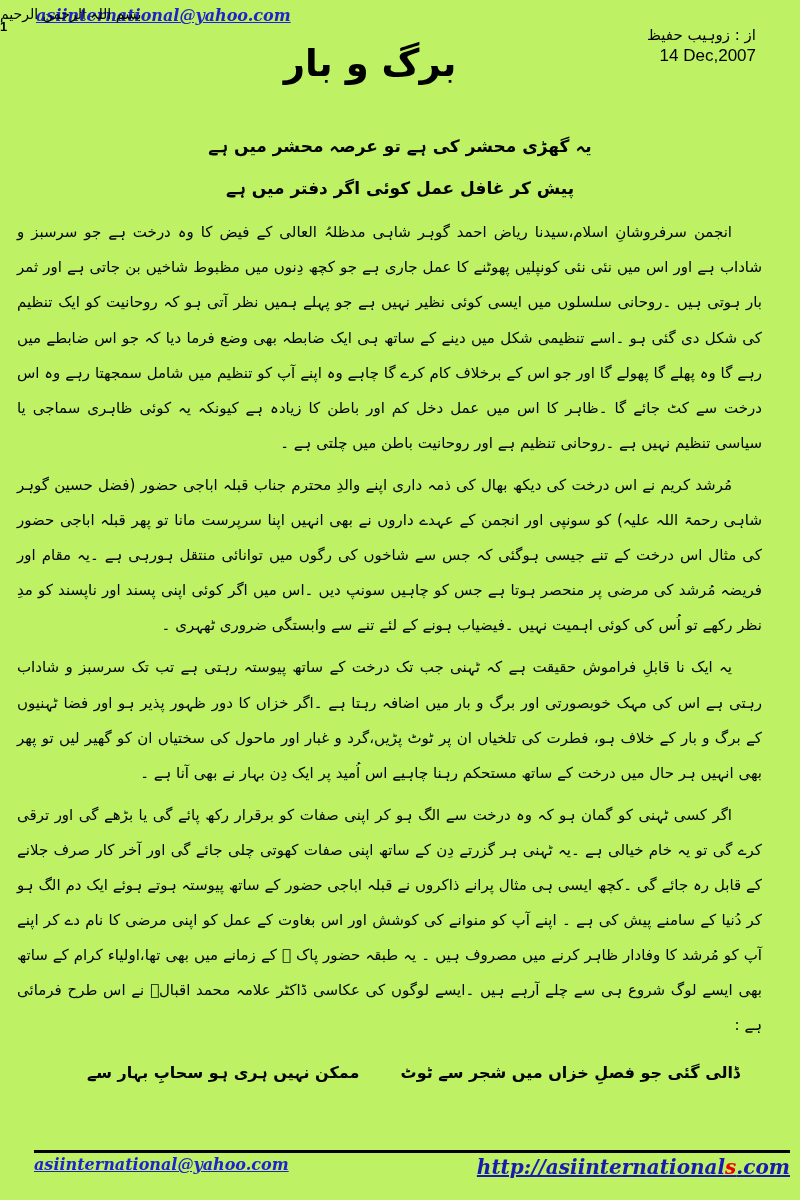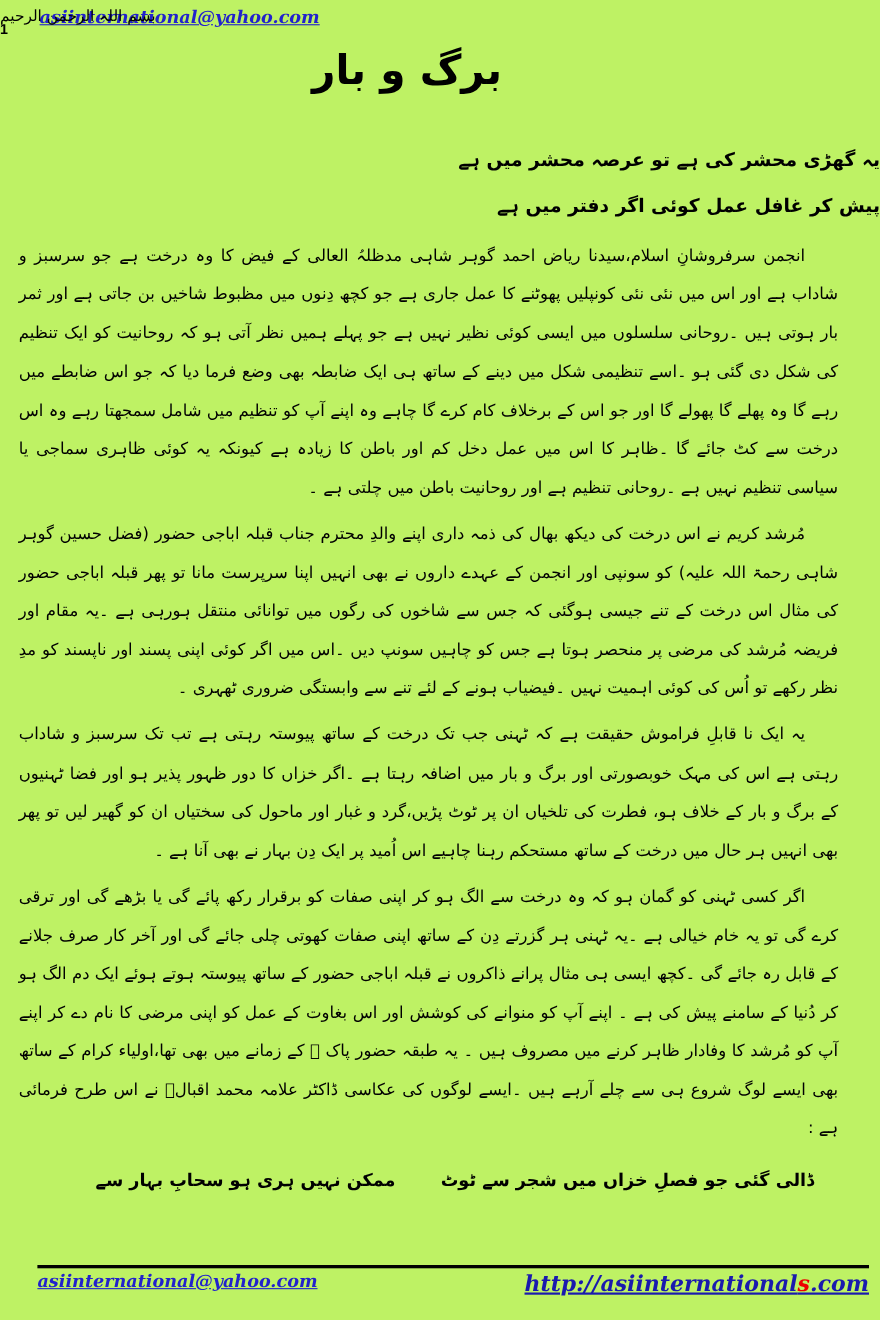"از : زوہیب حفیظ" div.byline-block { html: none -> <div> <span>از : زوہیب حفیظ</span> <span>14 Dec,2007</span> </div> }
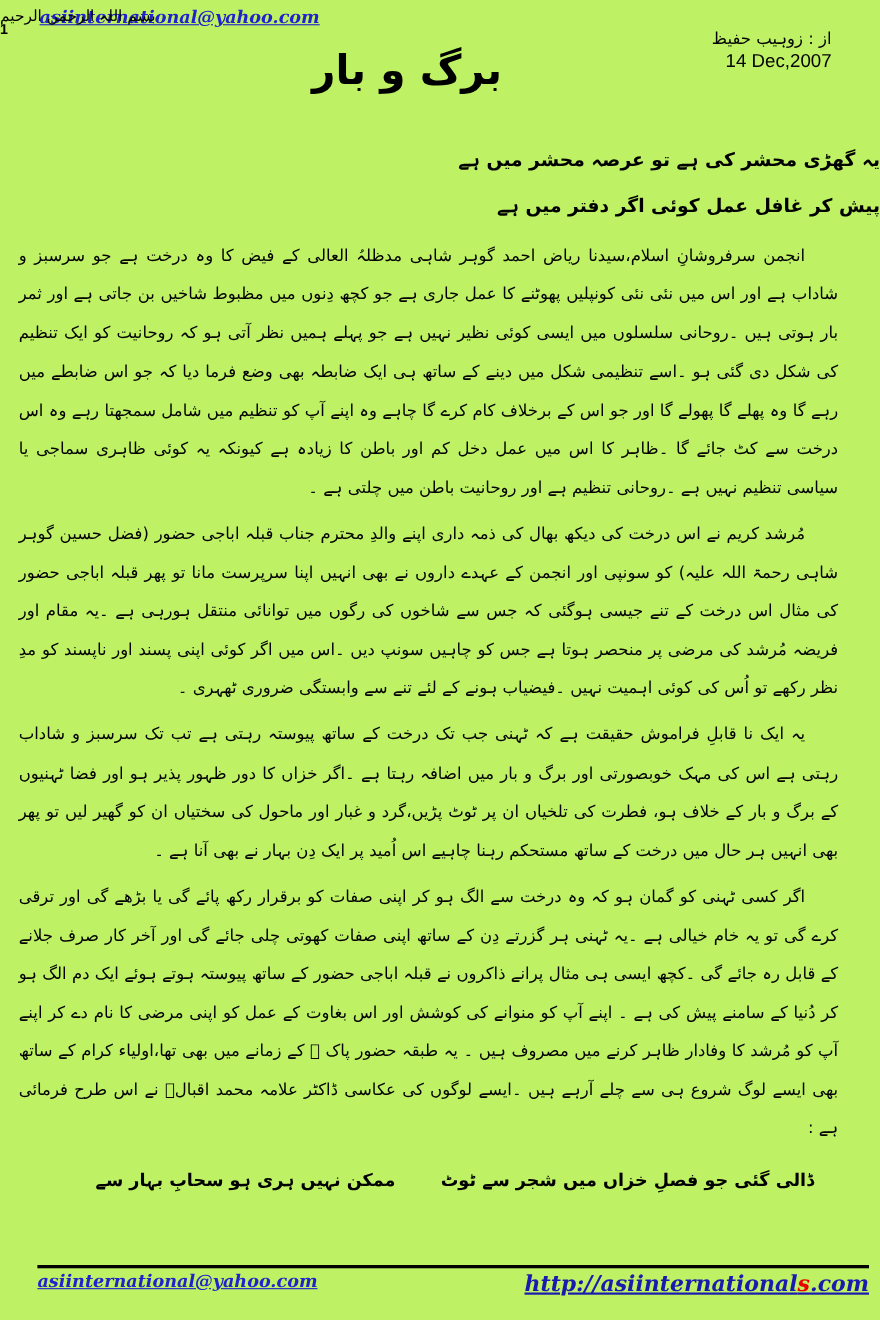"یہ گھڑی محشر کی ہے" .opening-verse { text-align: none -> center }
